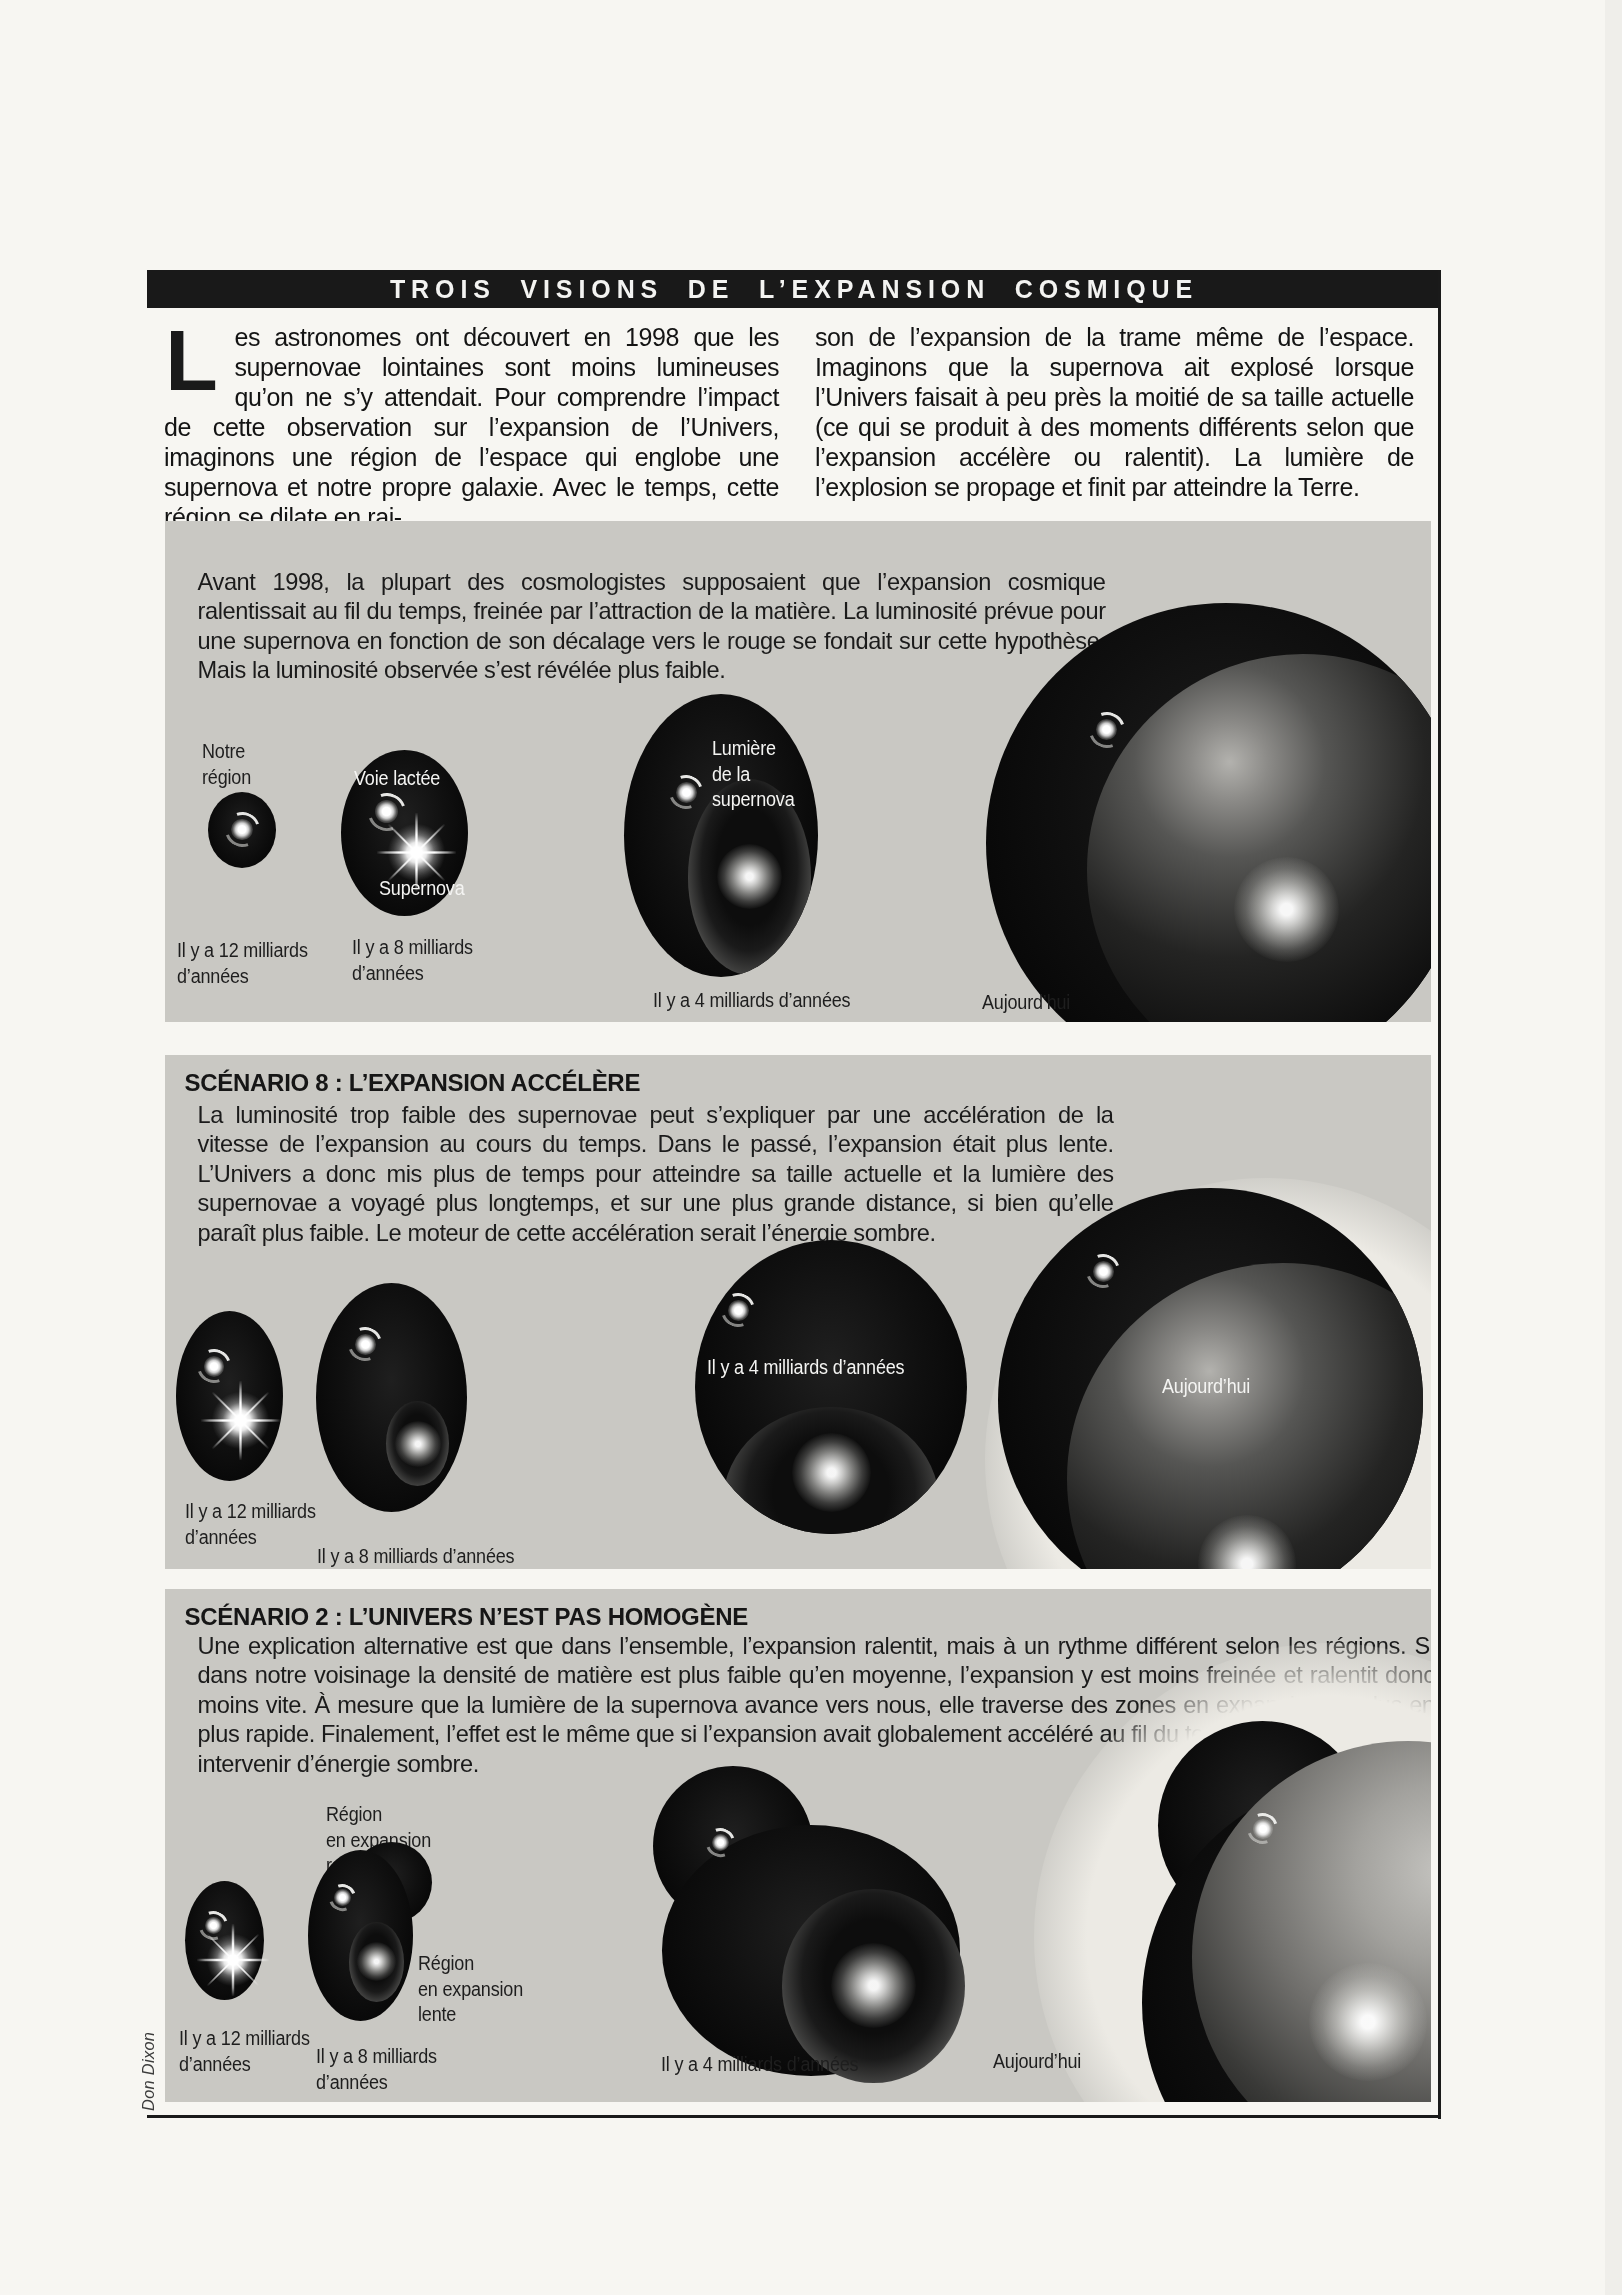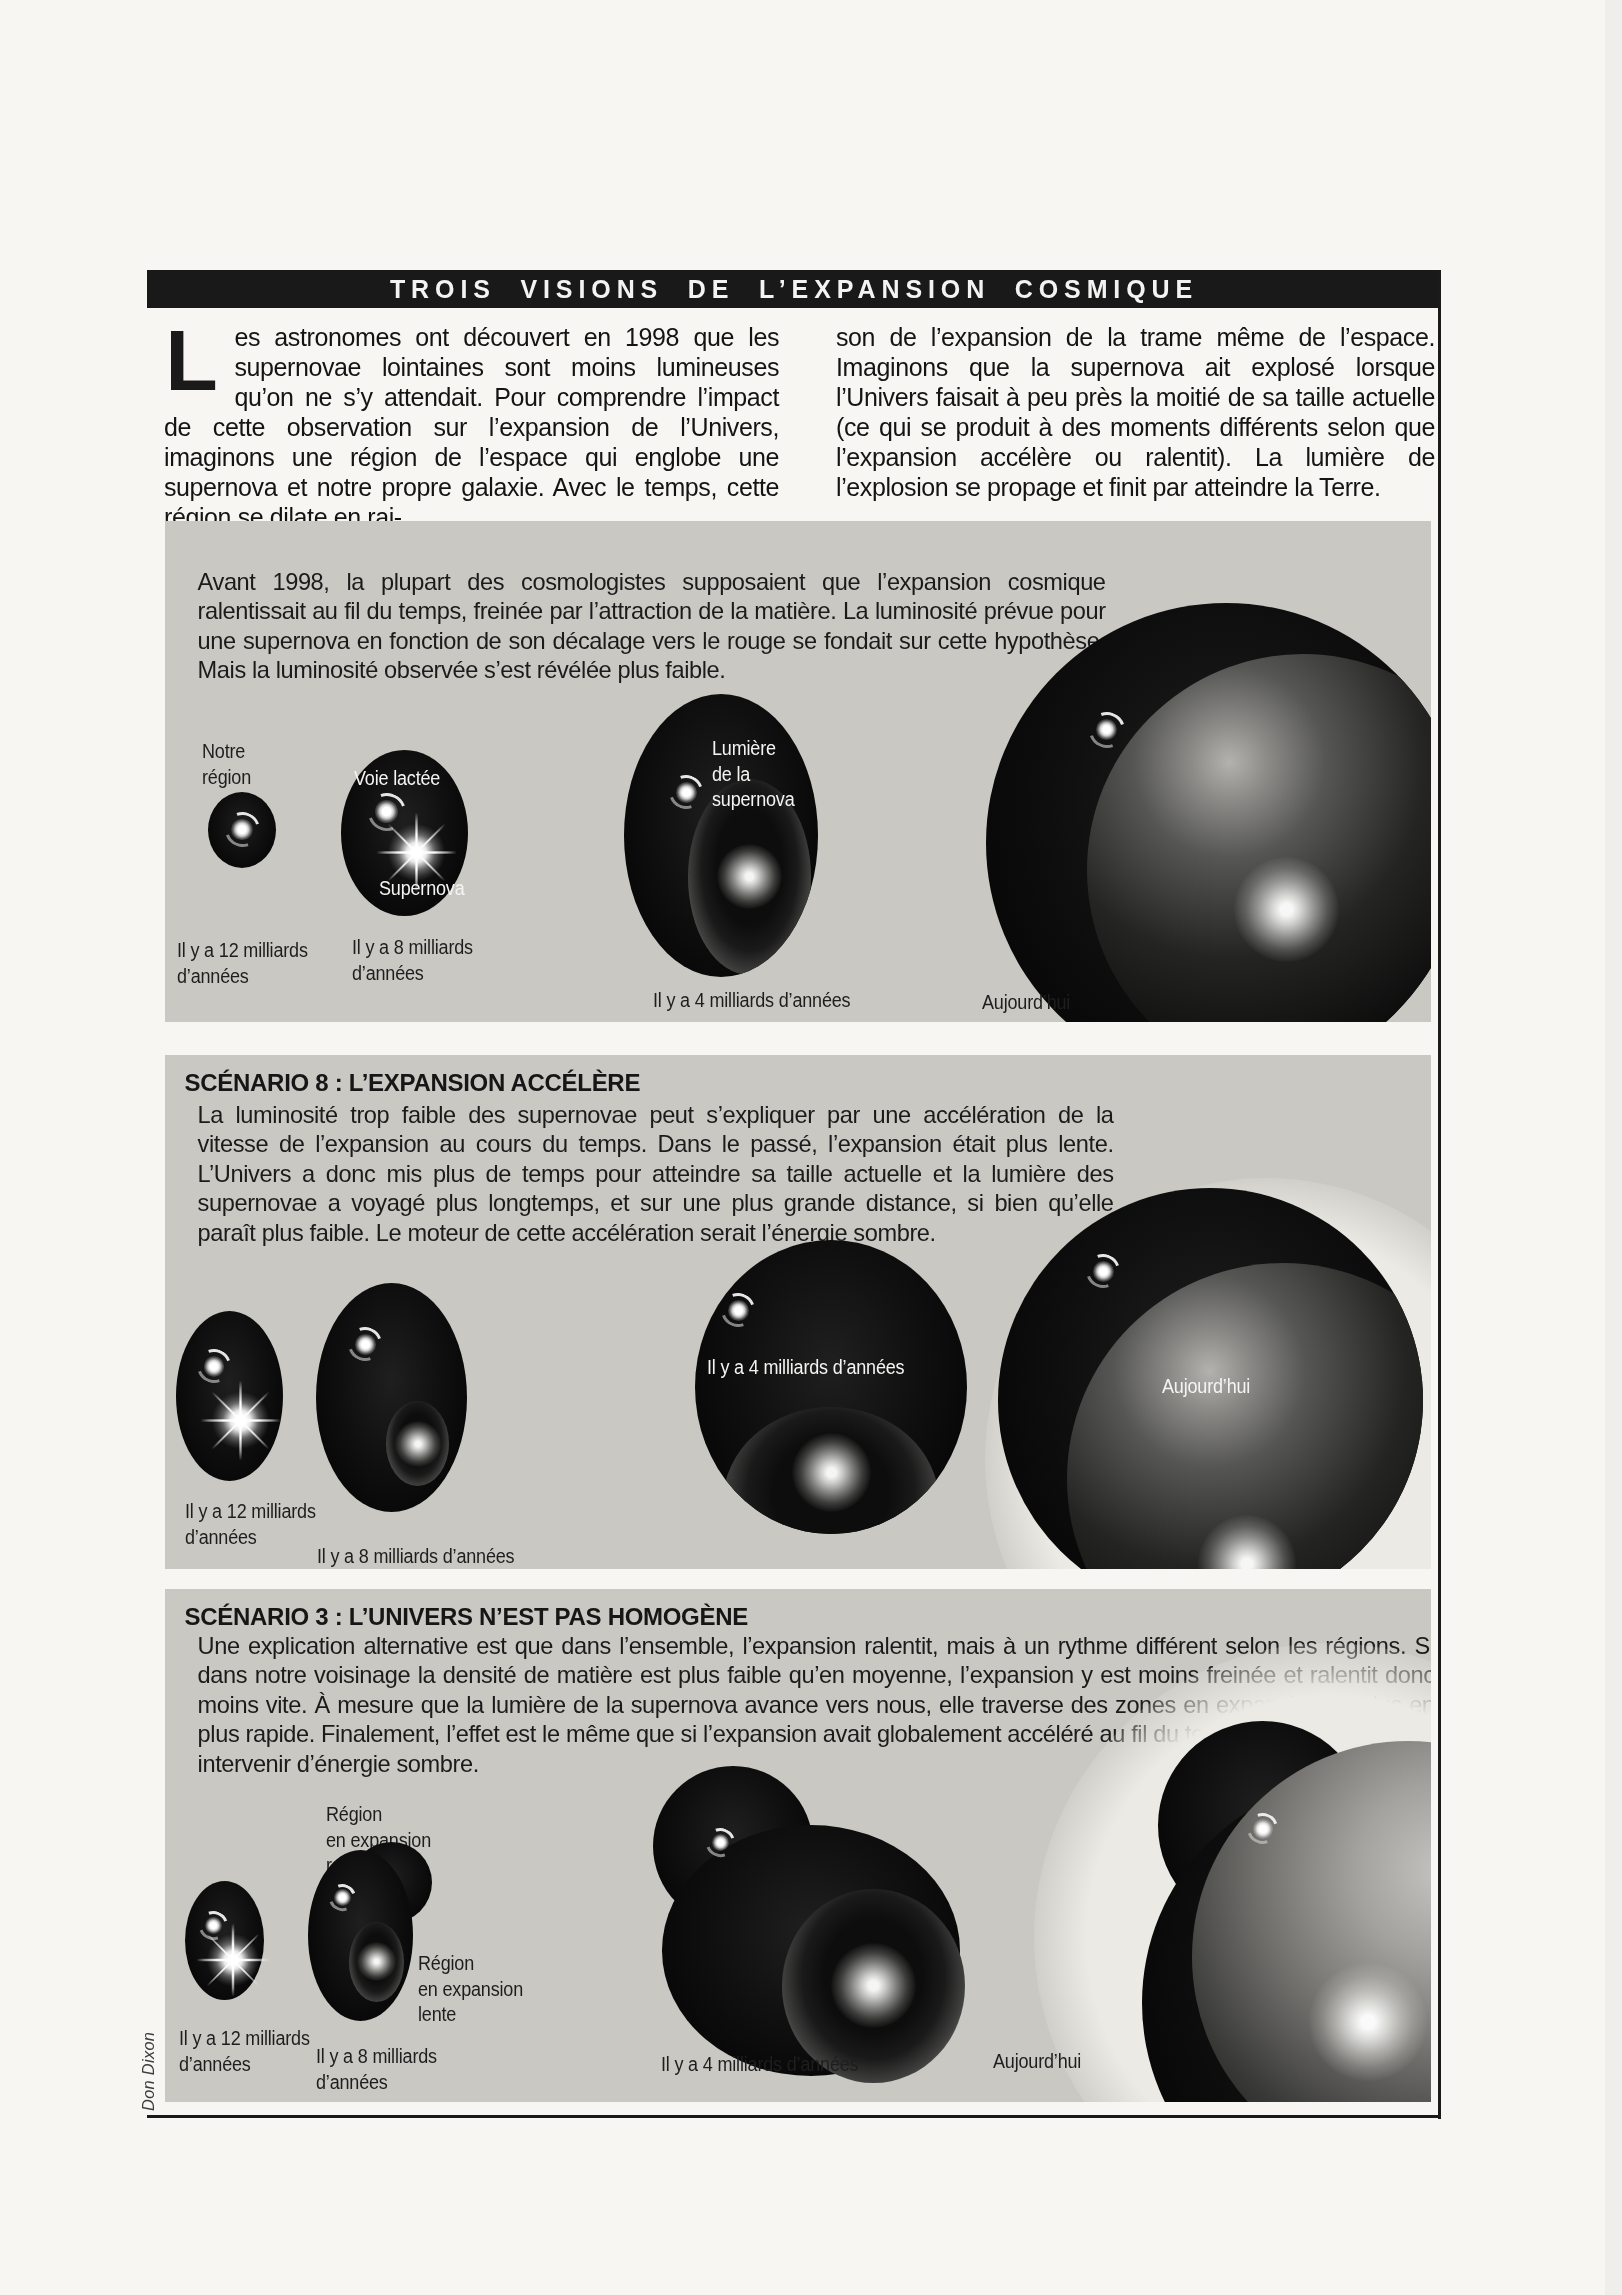"son de l’expansion de la" div.introcol { left: 836px -> 815px }
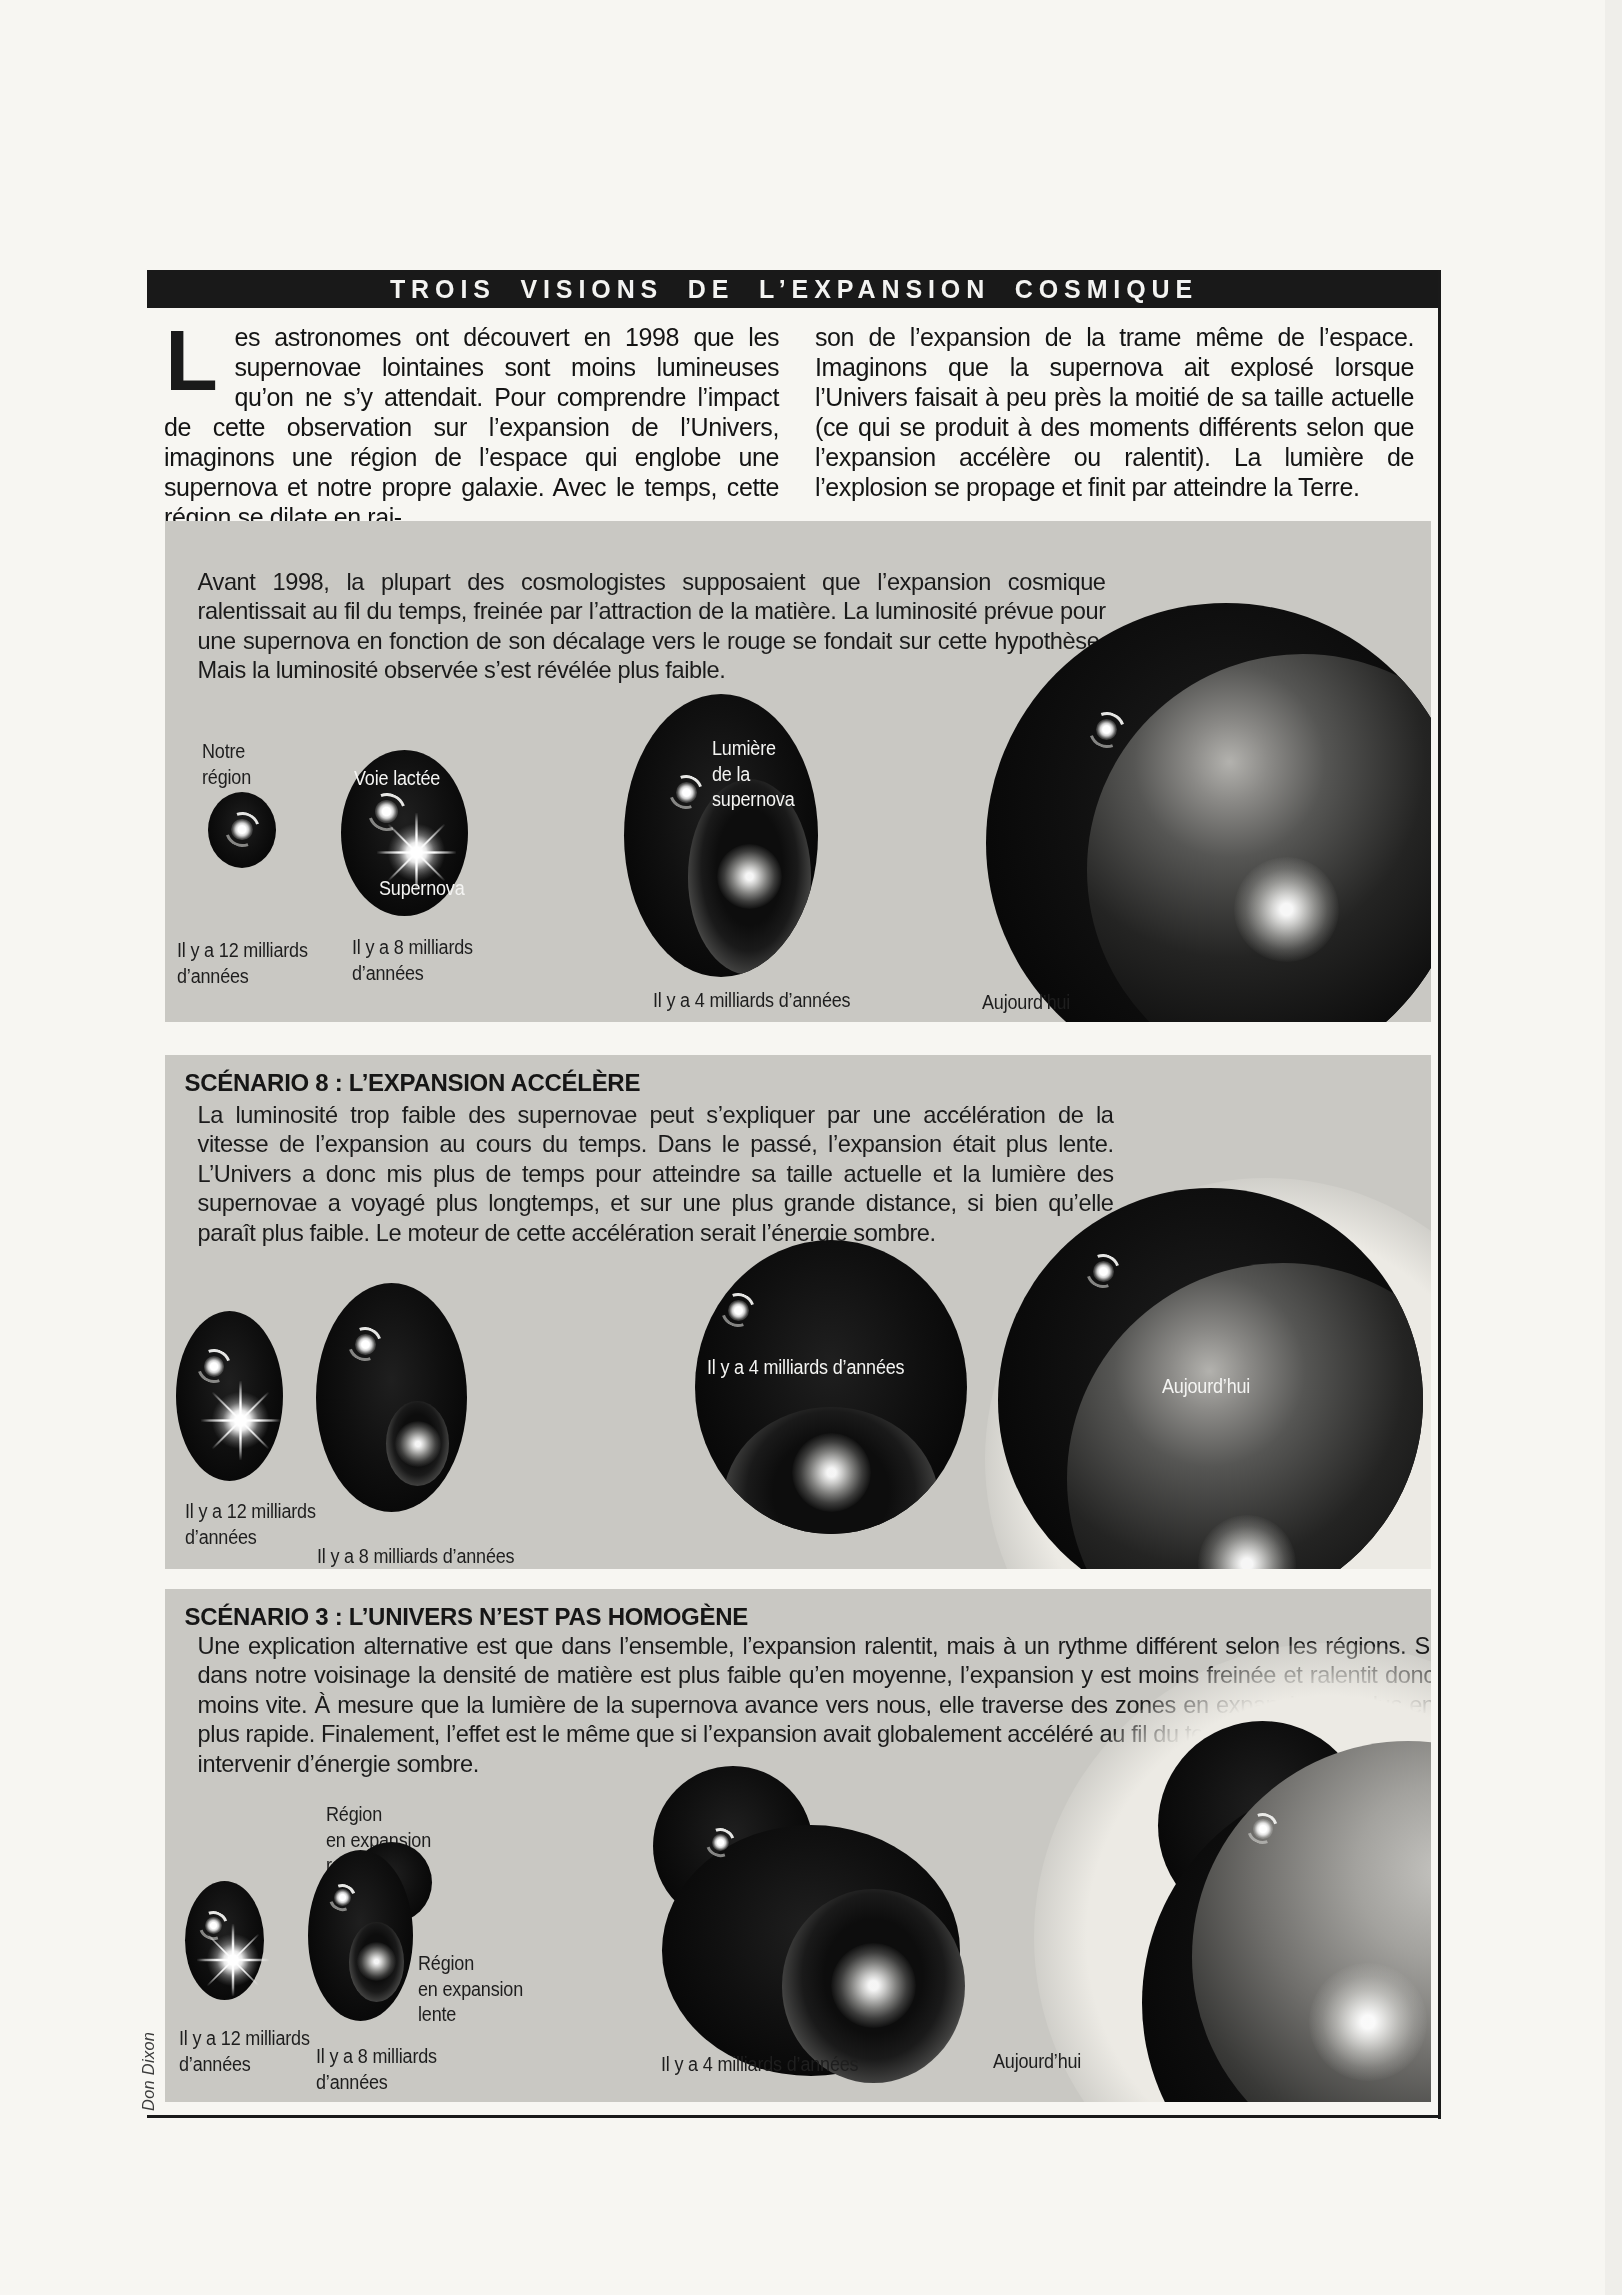"SCÉNARIO 3 : L’UNIVERS N’EST" div.panel-heading { text: 3 -> 2 }
